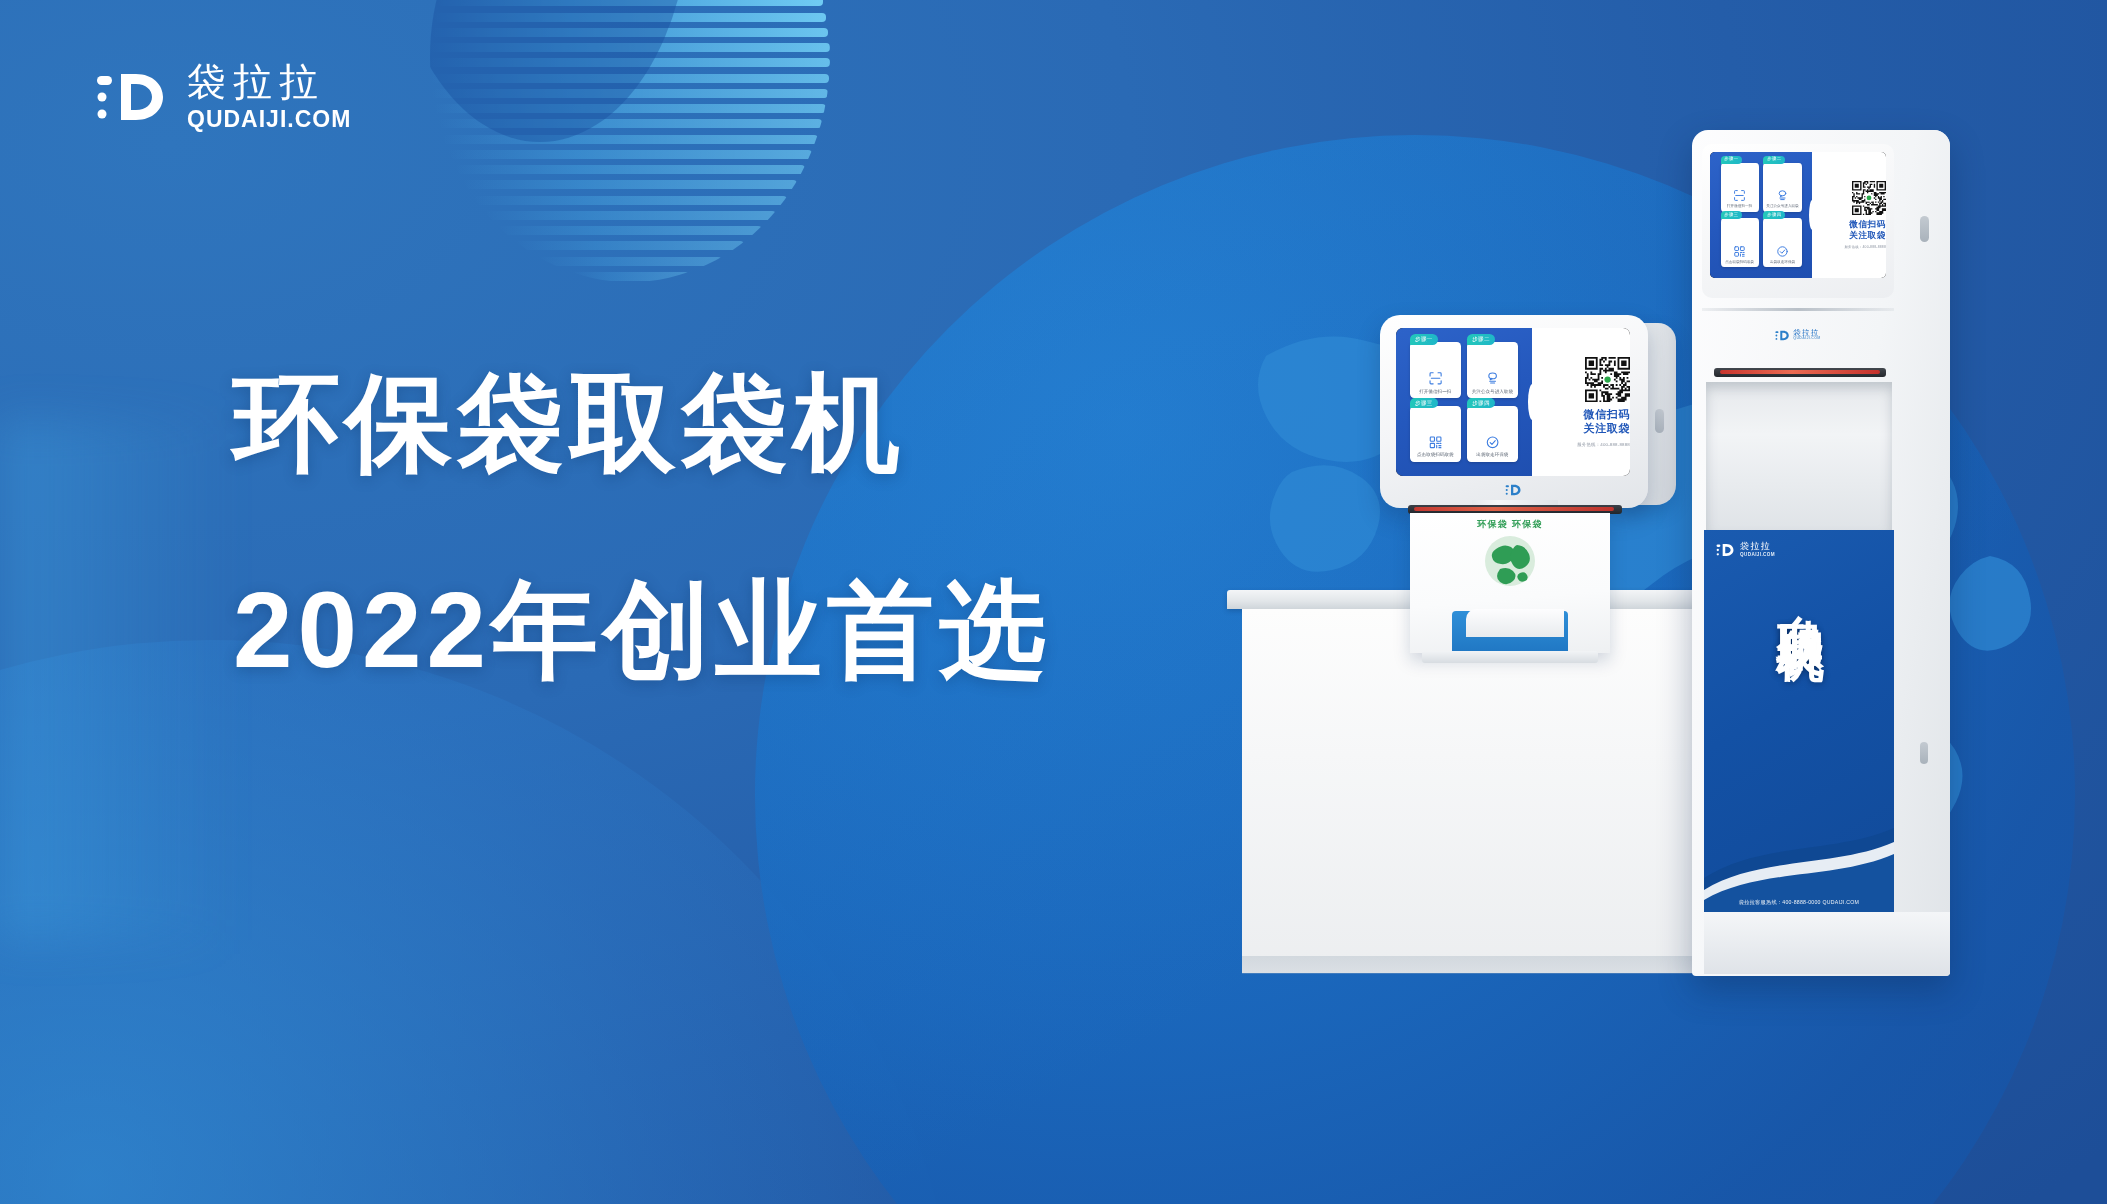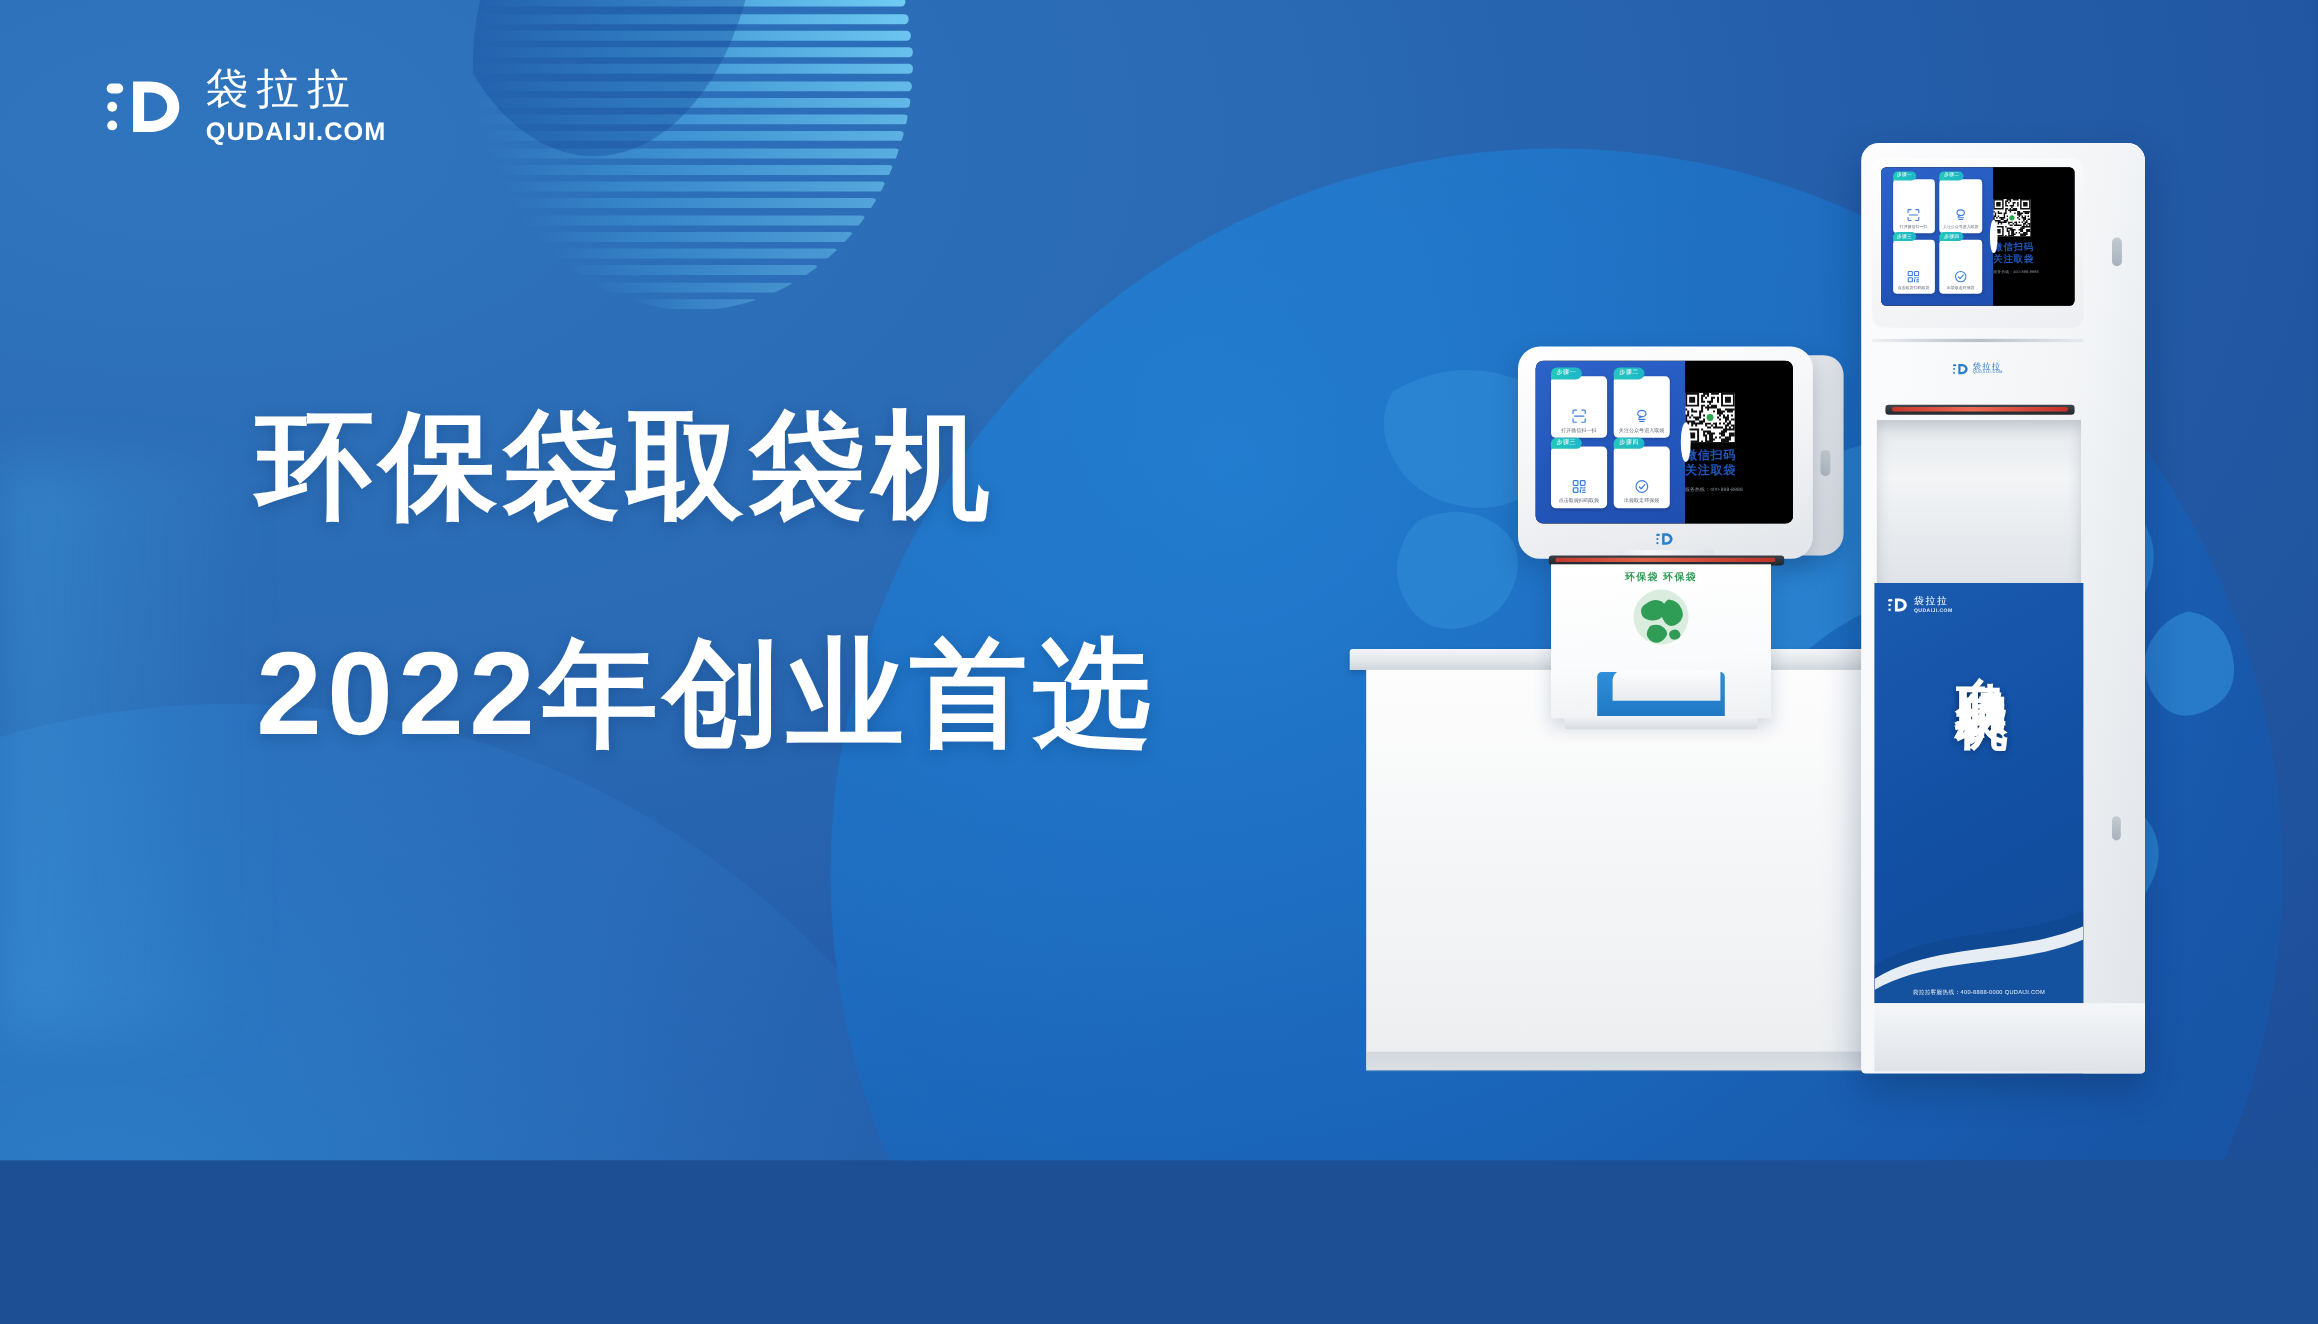"袋拉拉" #banner { height: 1055px -> 1204px }
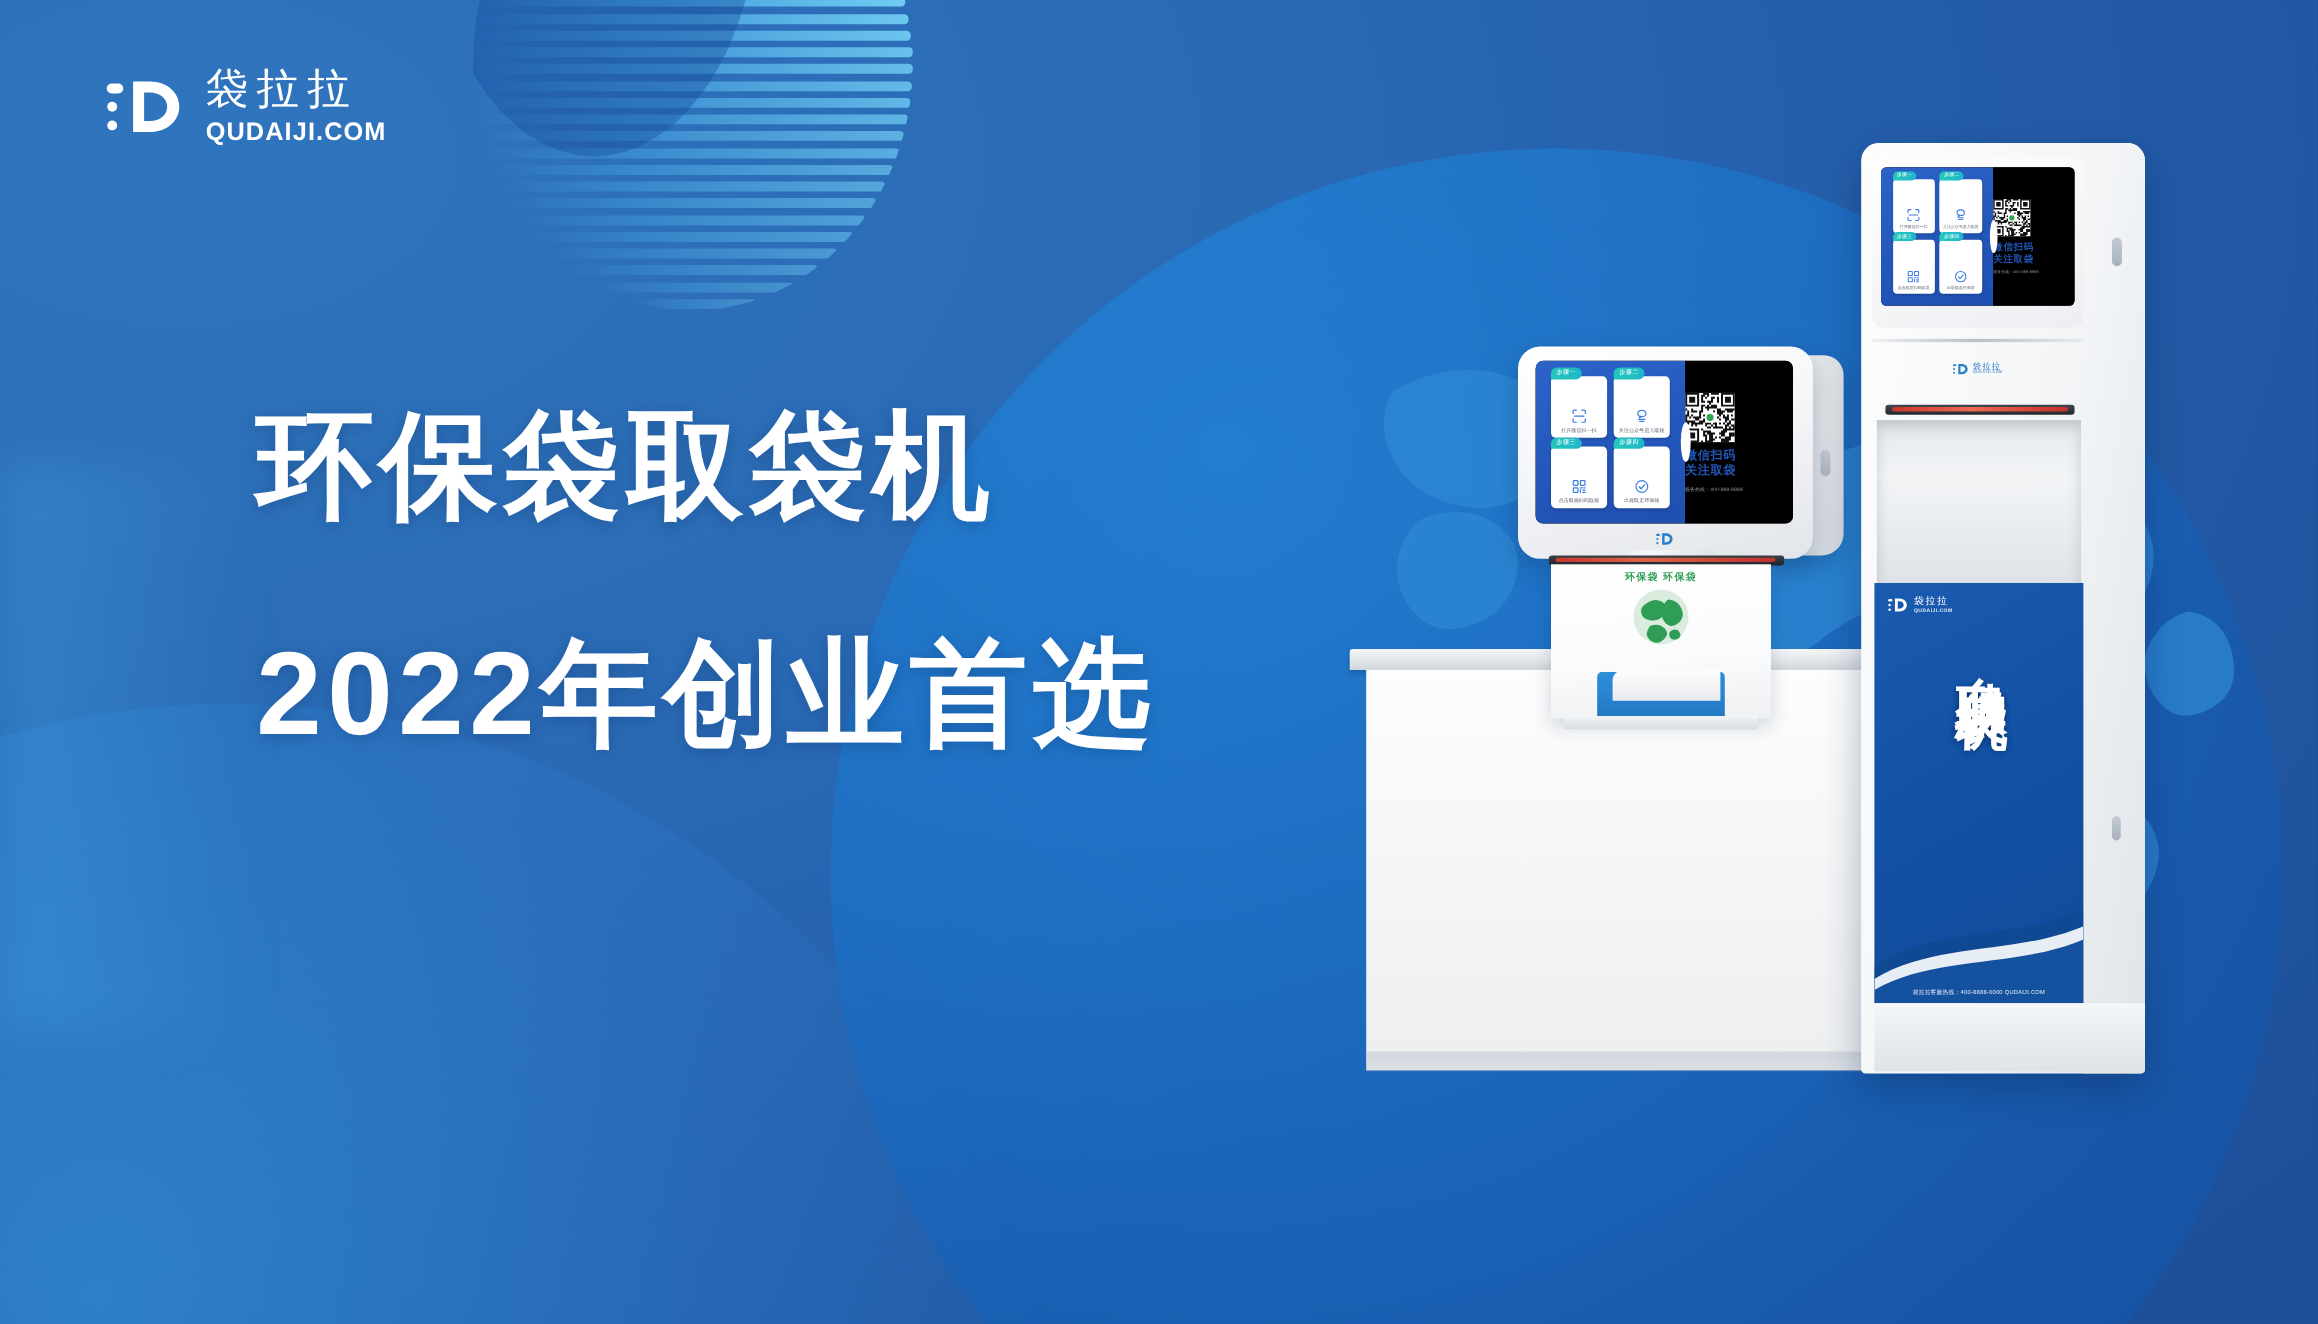"微信扫码" .ui-right { align-items: flex-start -> flex-end; background: #000000 -> #ffffff }
